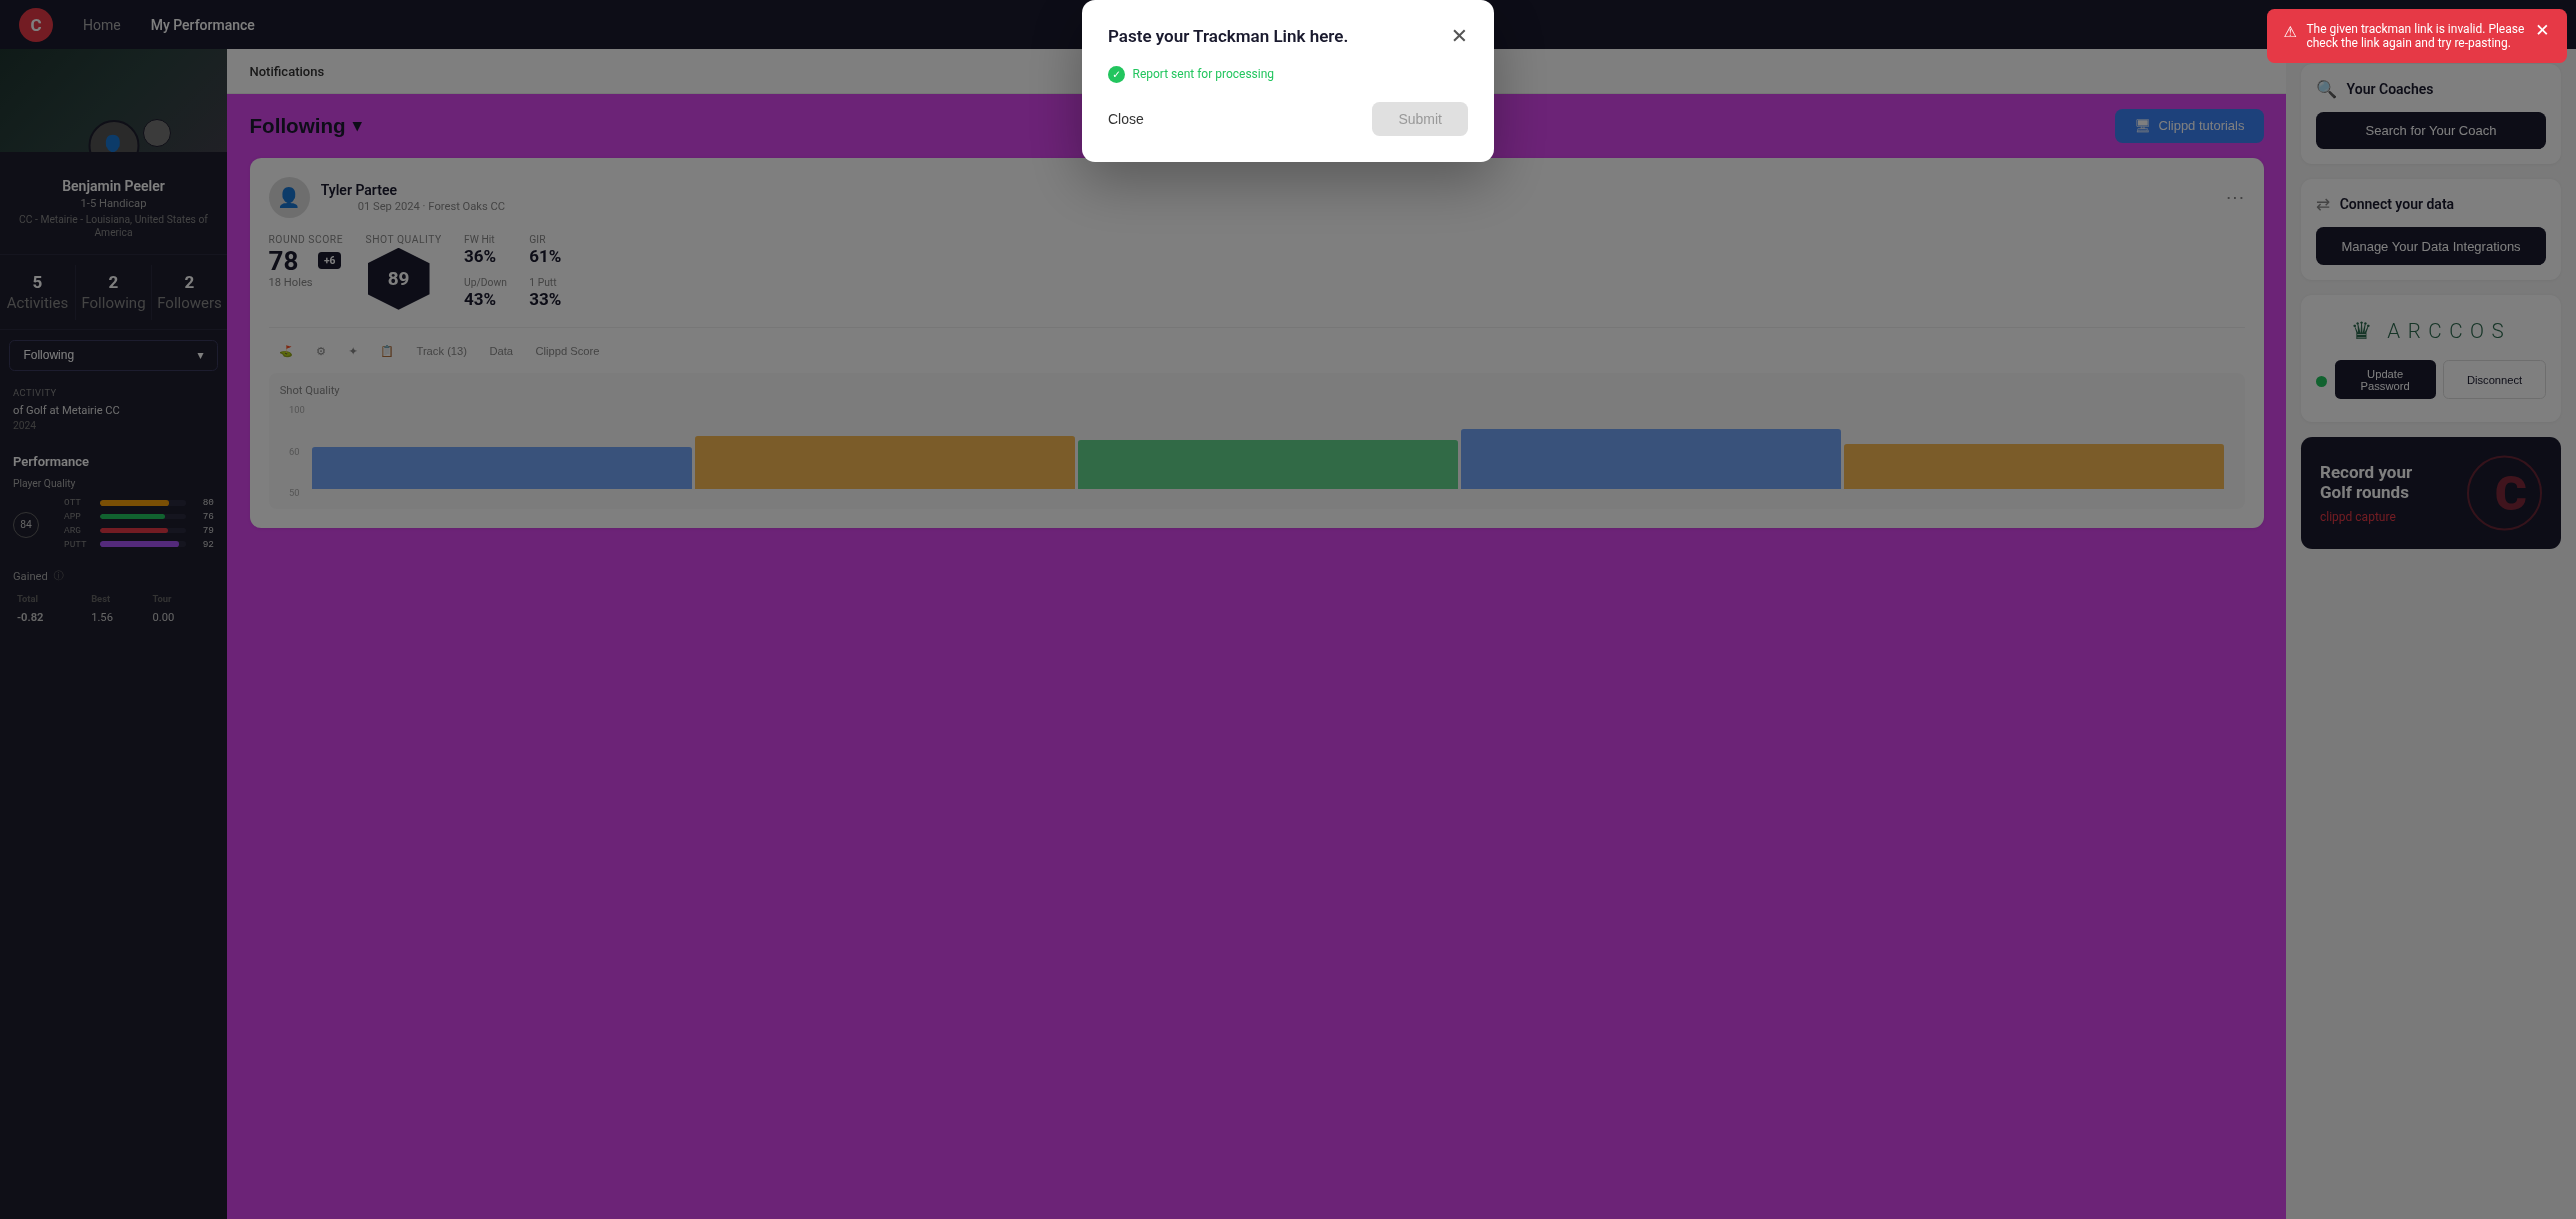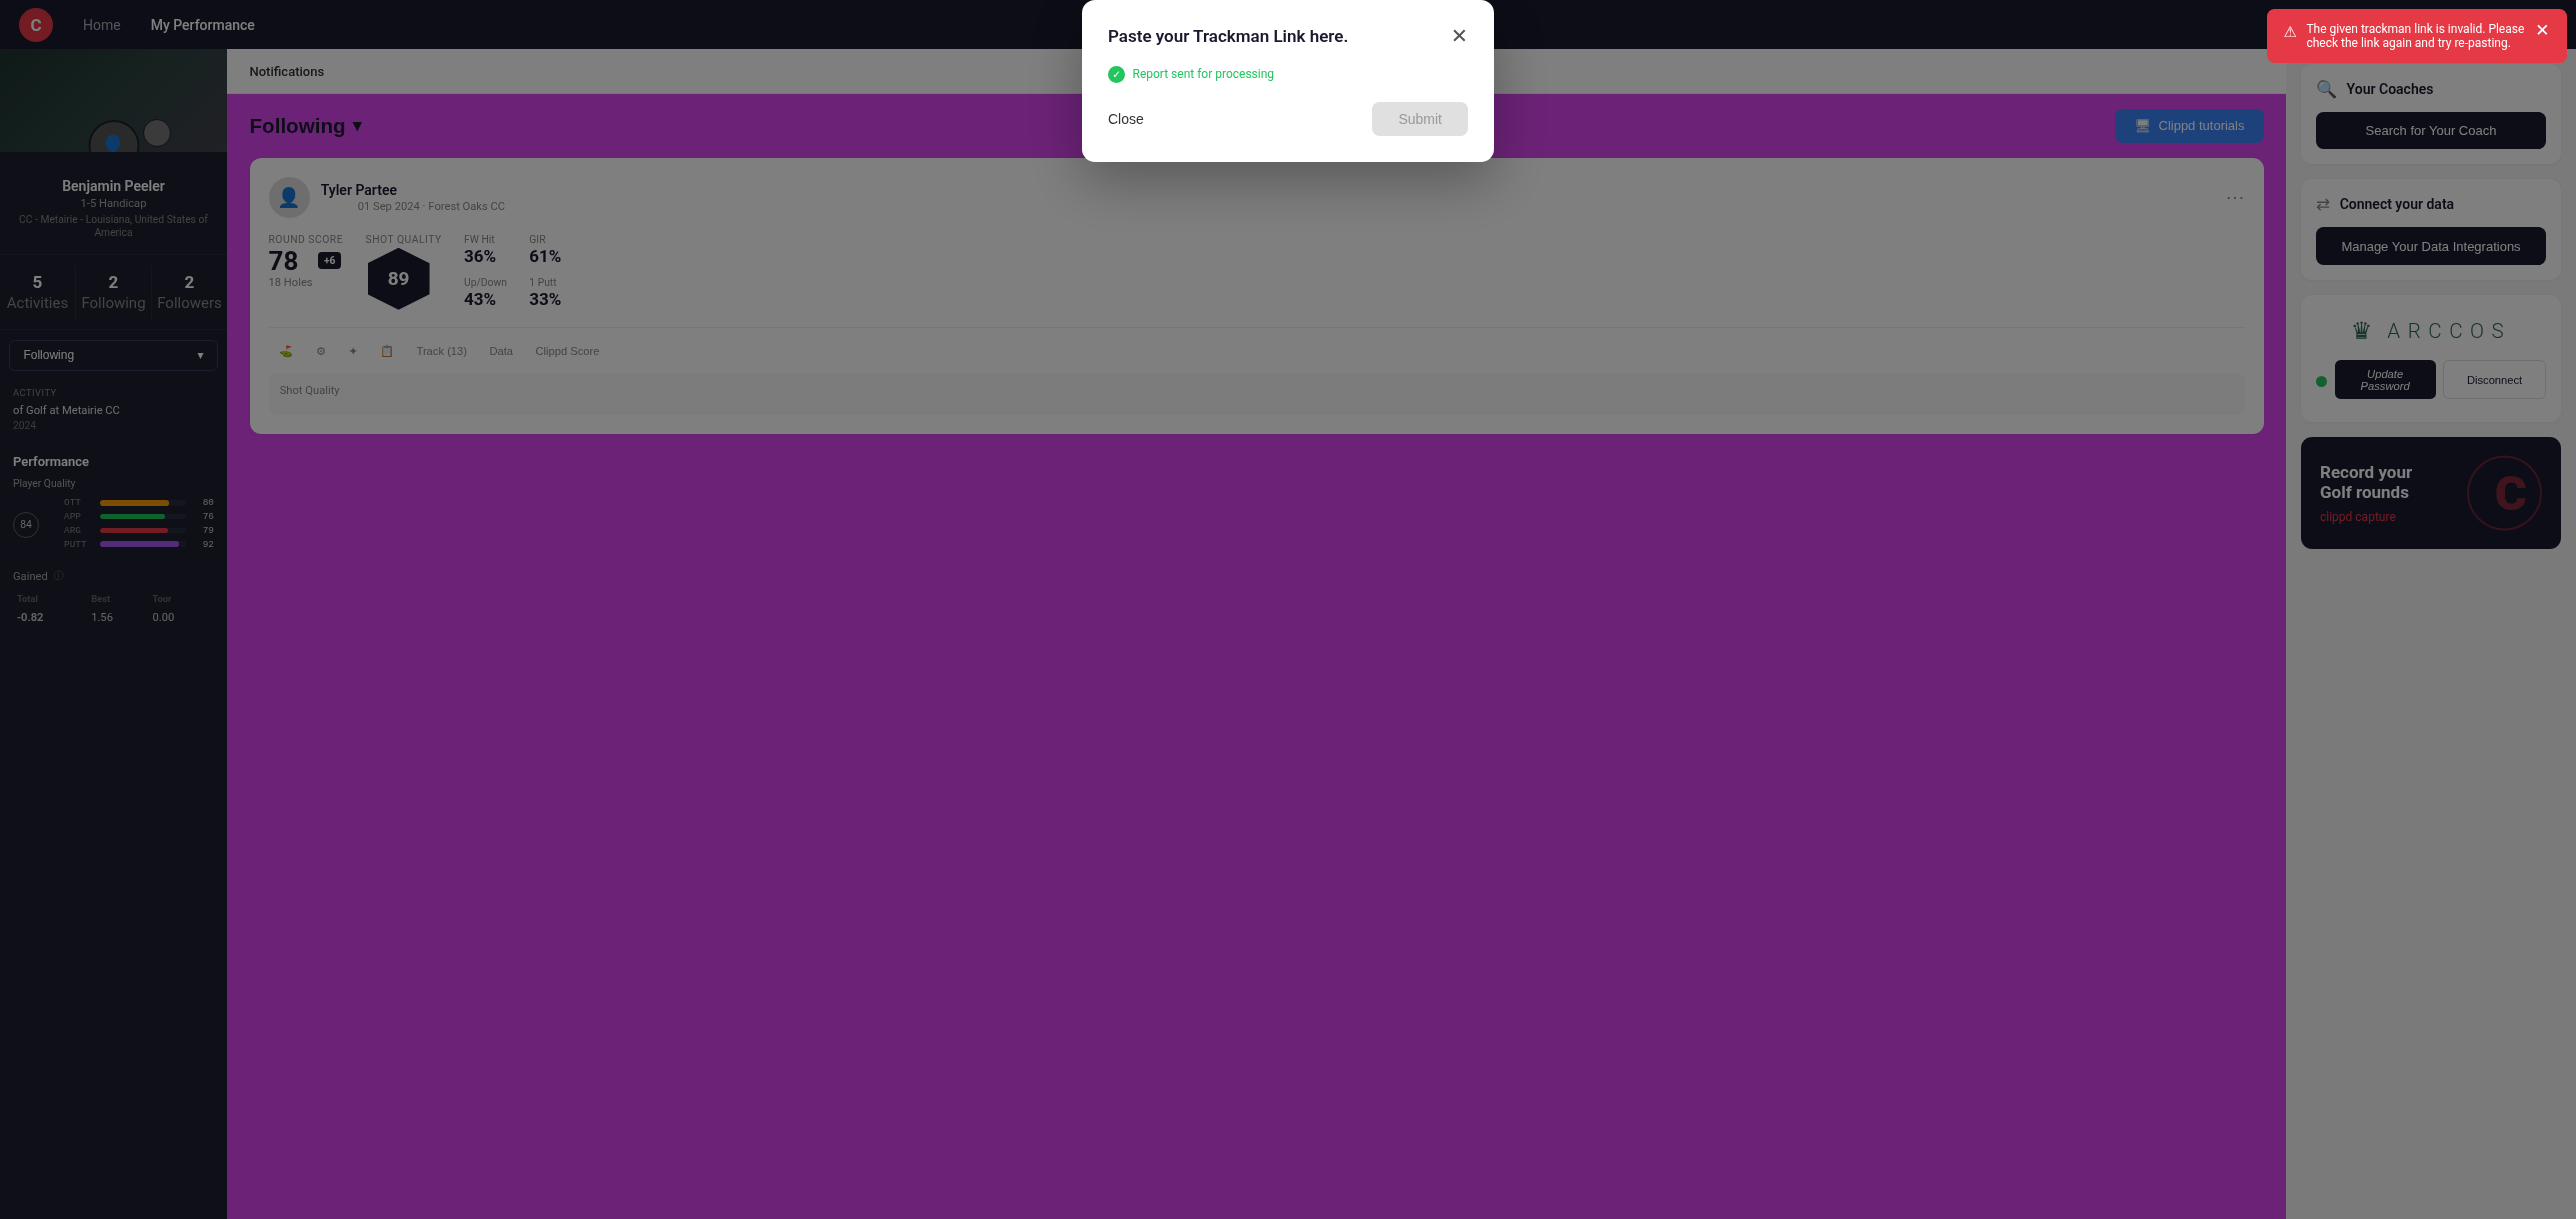"Update Password" .arccos-btn { font-style: italic -> none }
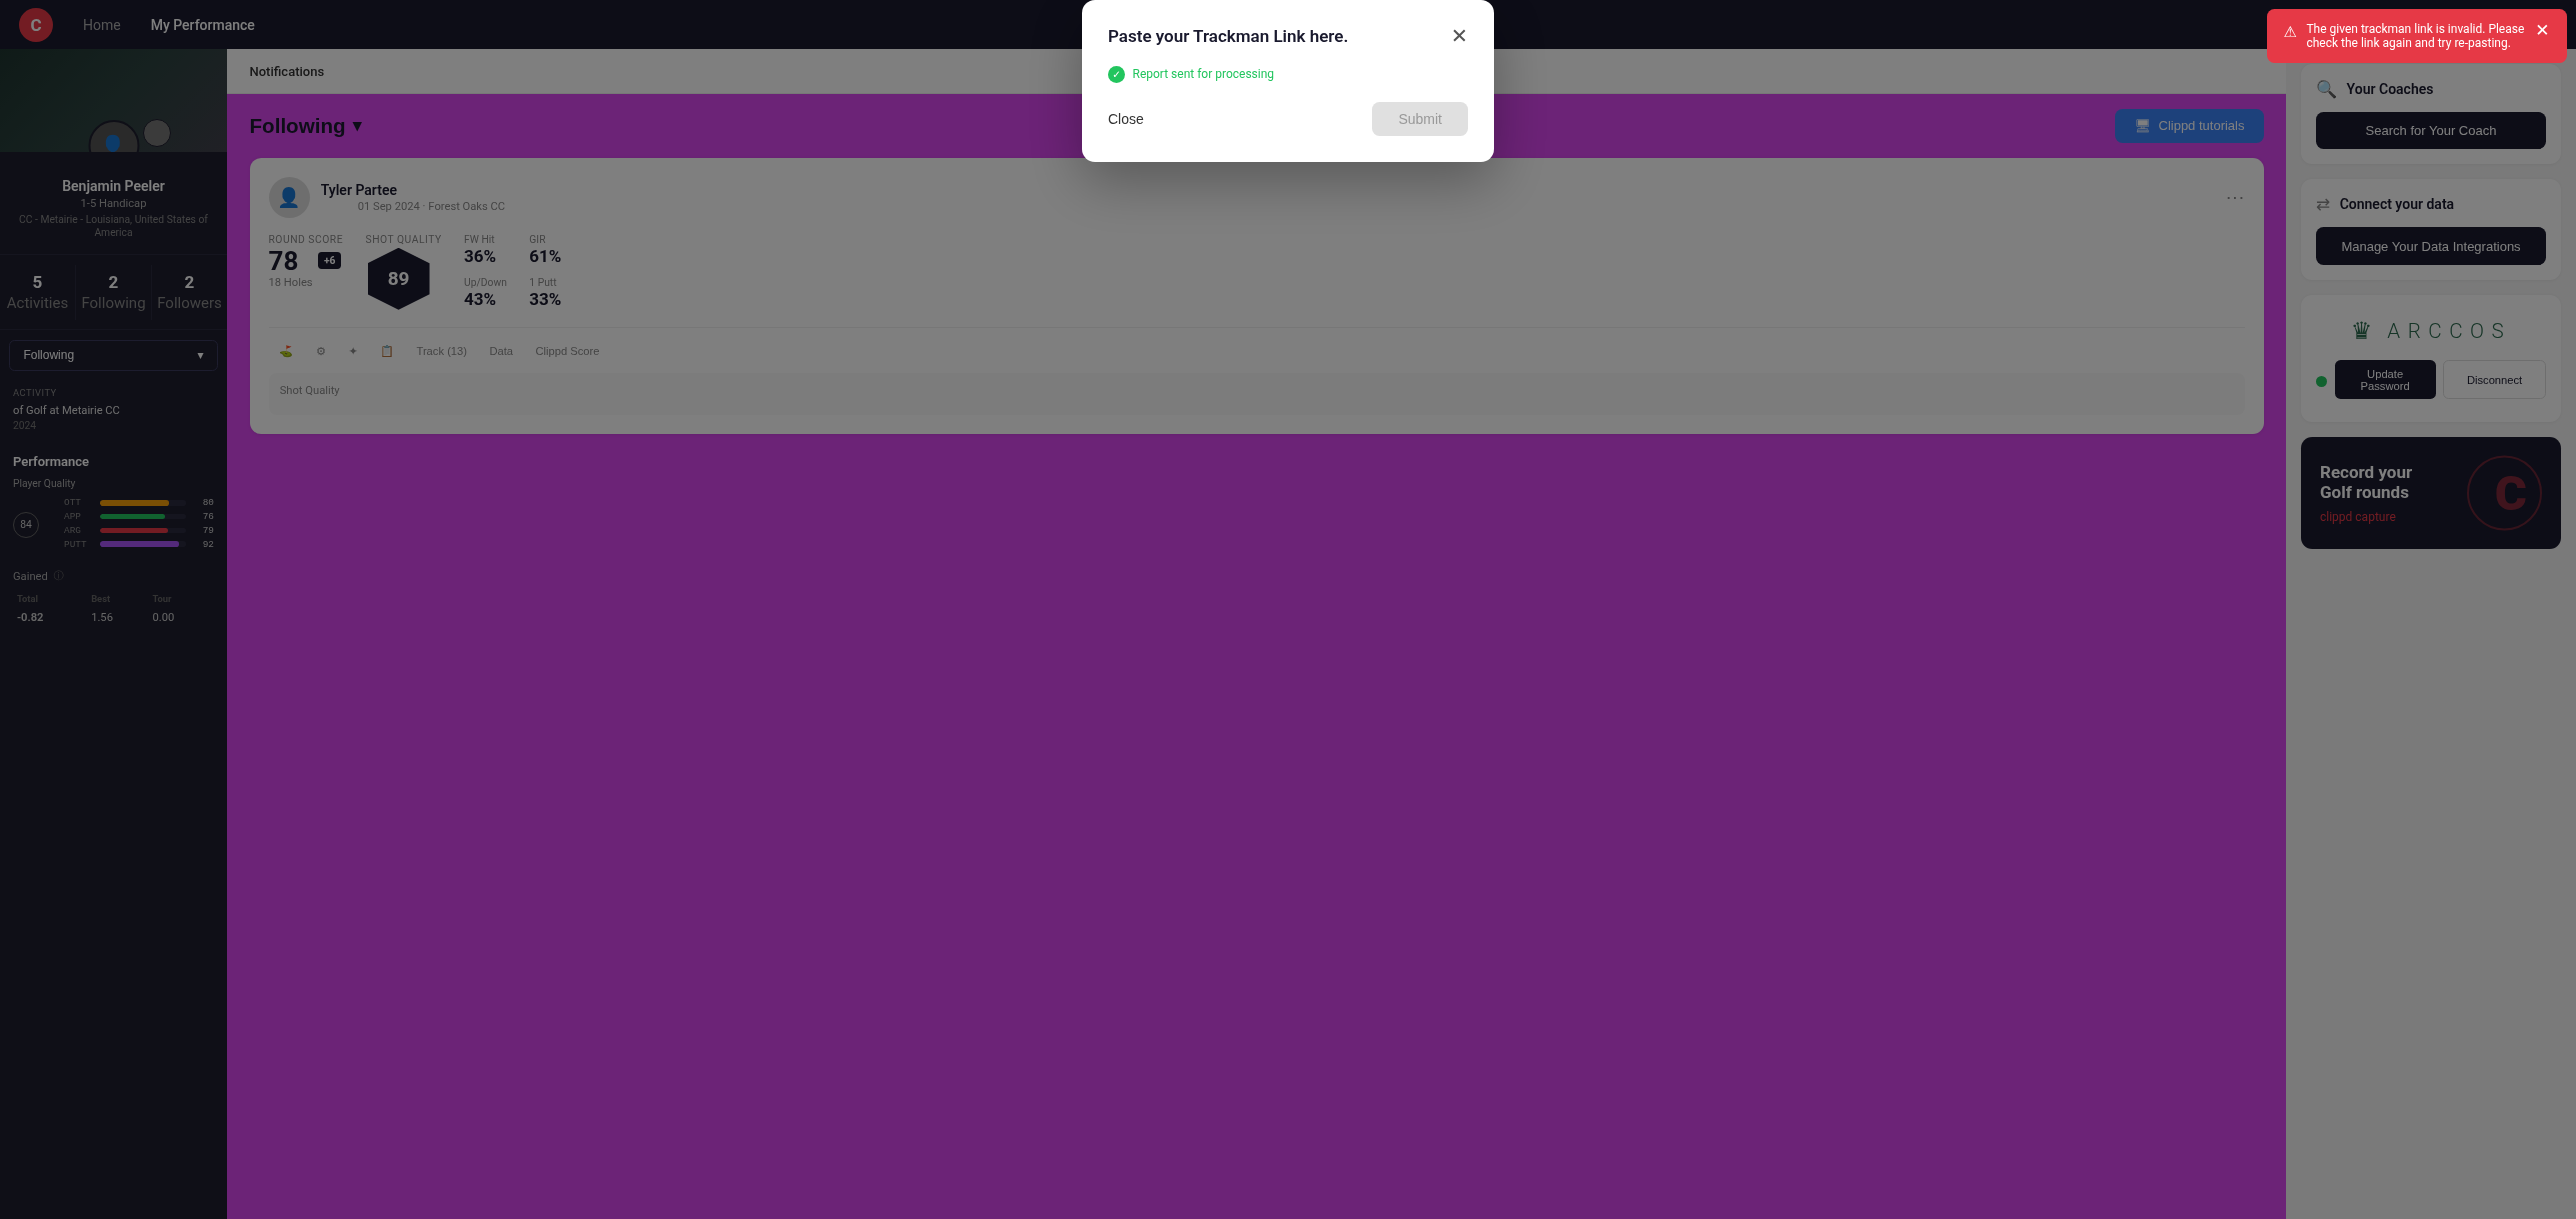"100" div { html: none -> <div> <div> <span>100</span> <span>60</span> <span>50</span> </div> <div> <div></div> <div></div> <div></div> <div></div> <div></div> </div> </div> }
